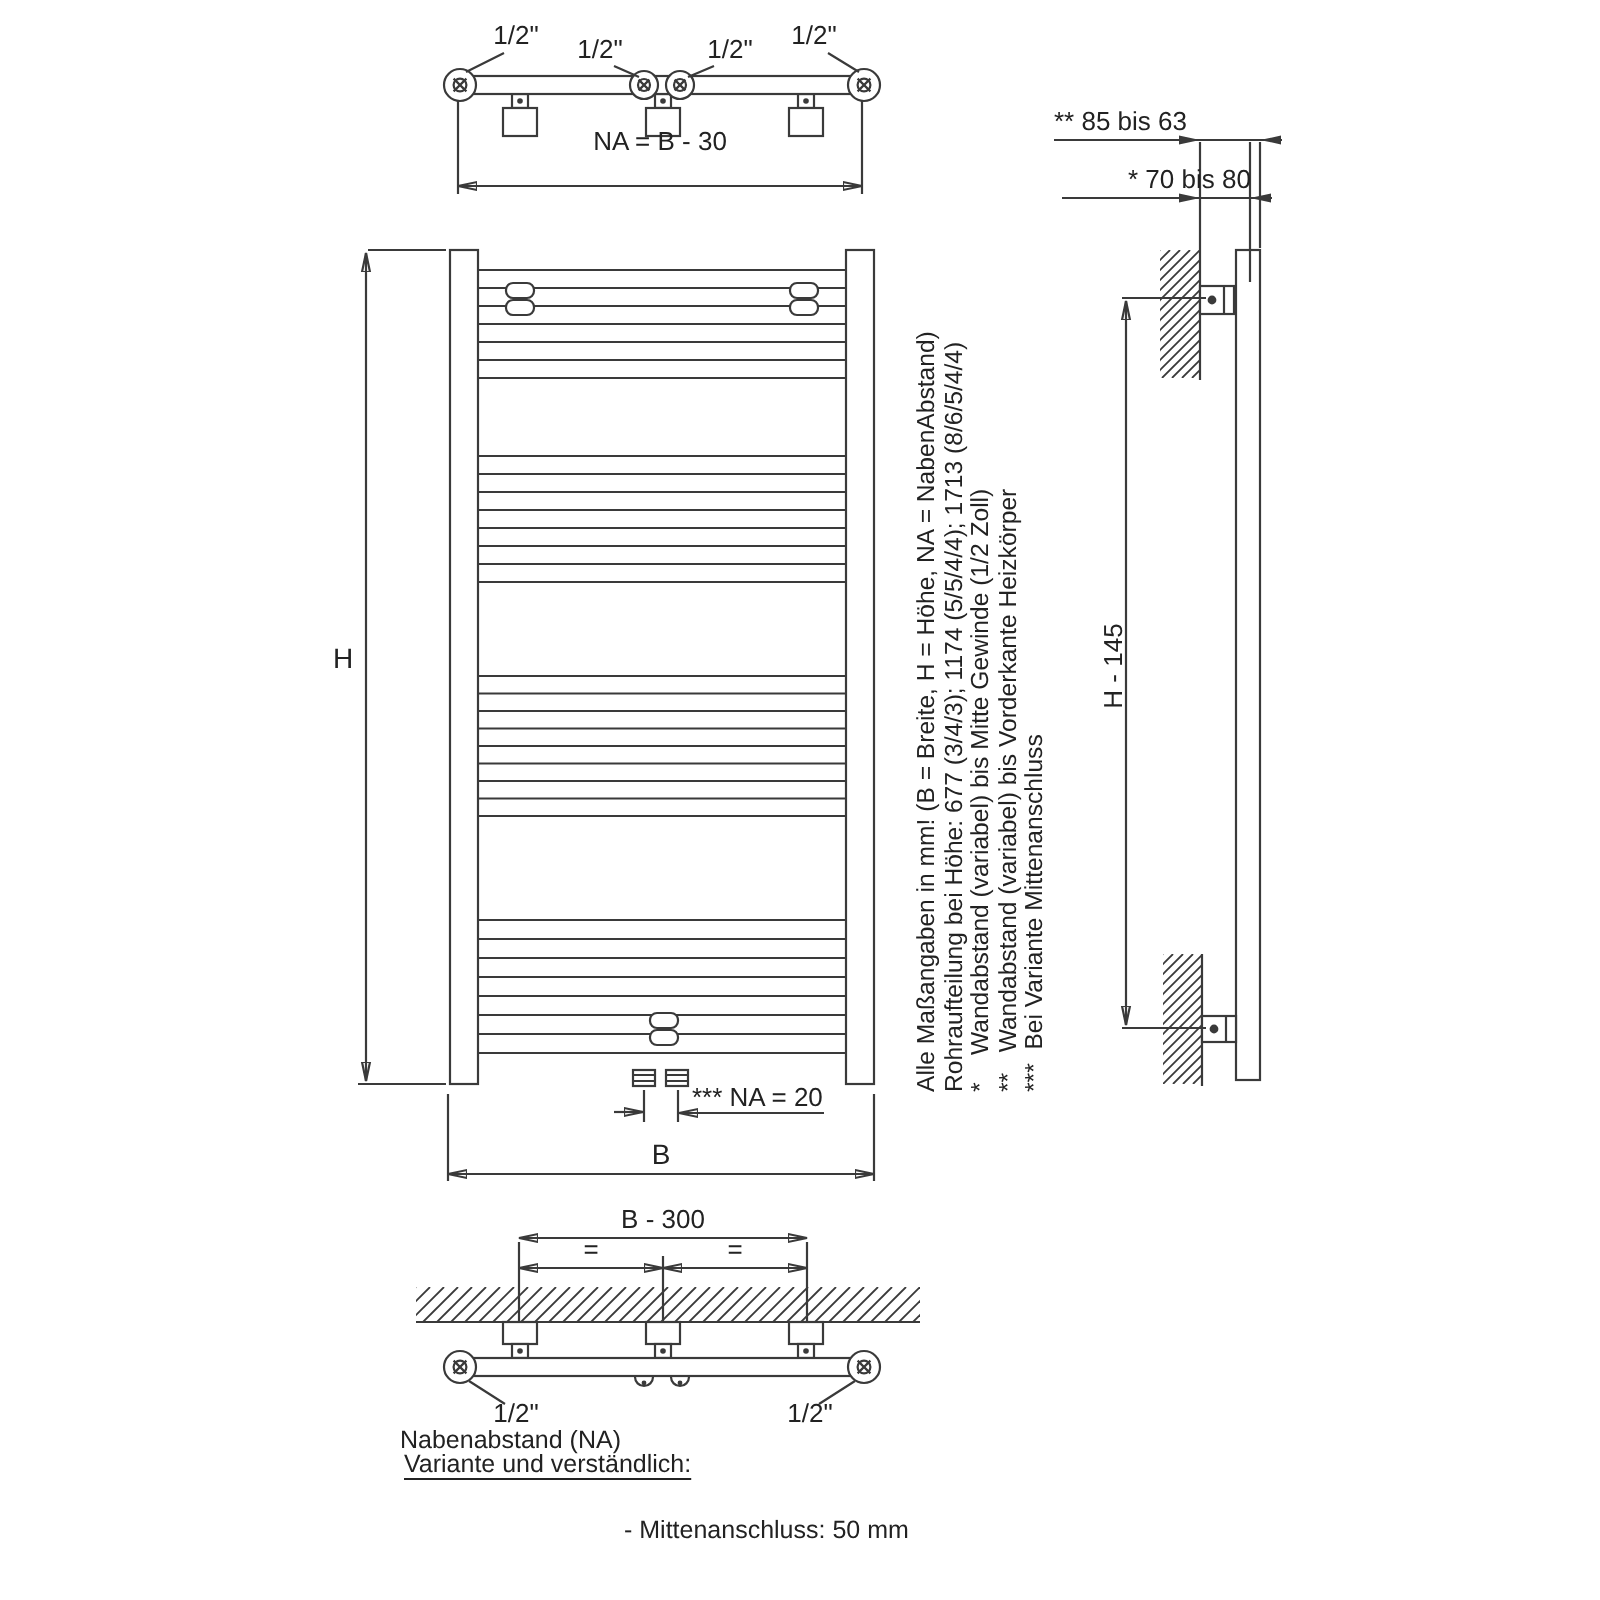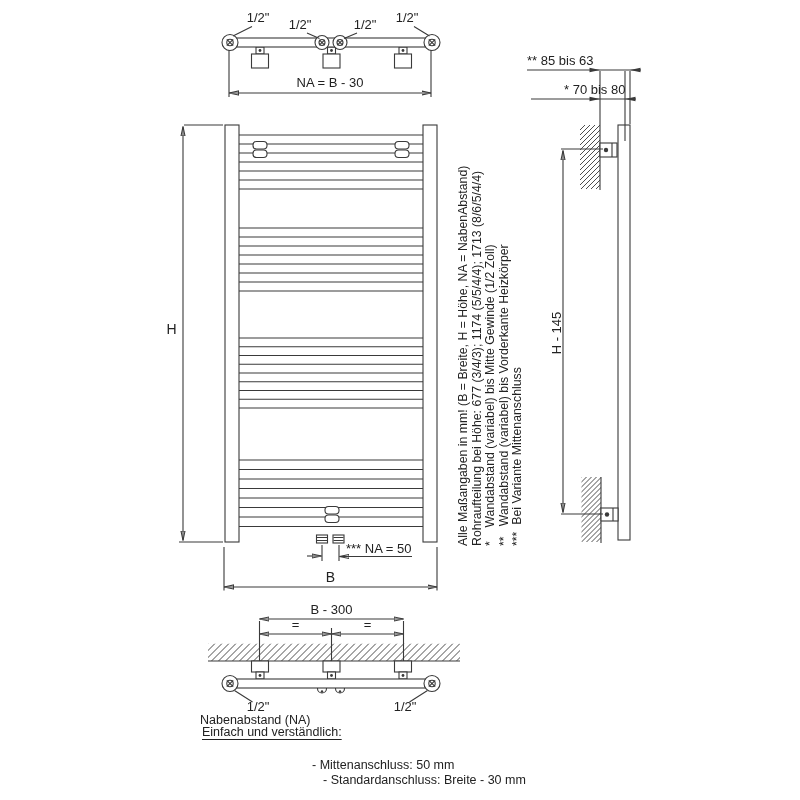"NA = B - 30" div.lbl { top: 76px -> 64px }
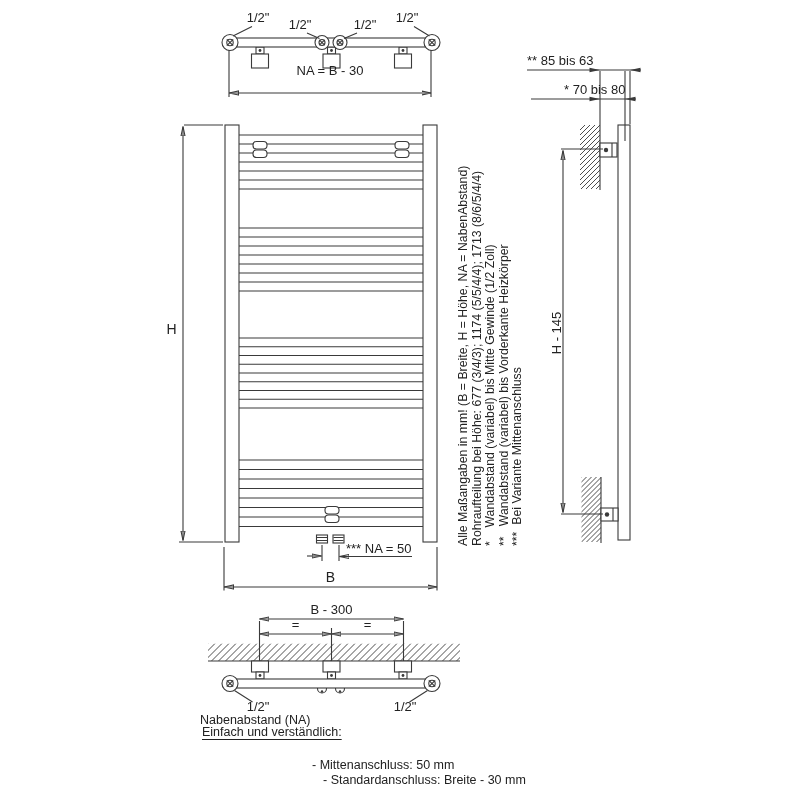"*** NA = 50" div.lbl { text: 50 -> 20 }
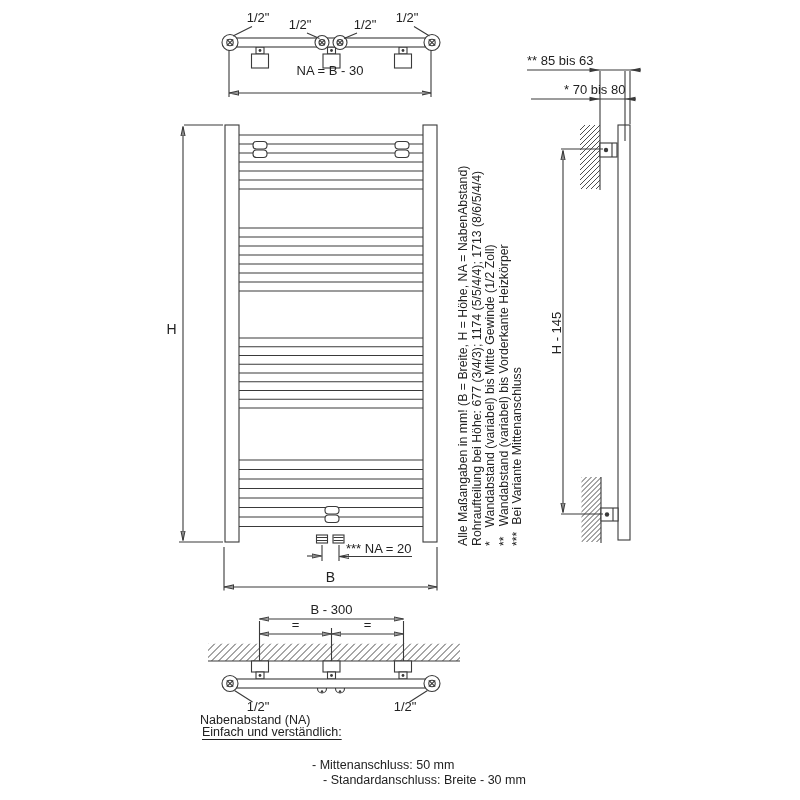"Einfach und verständlich:" div.lbl { text: Einfach -> Variante }
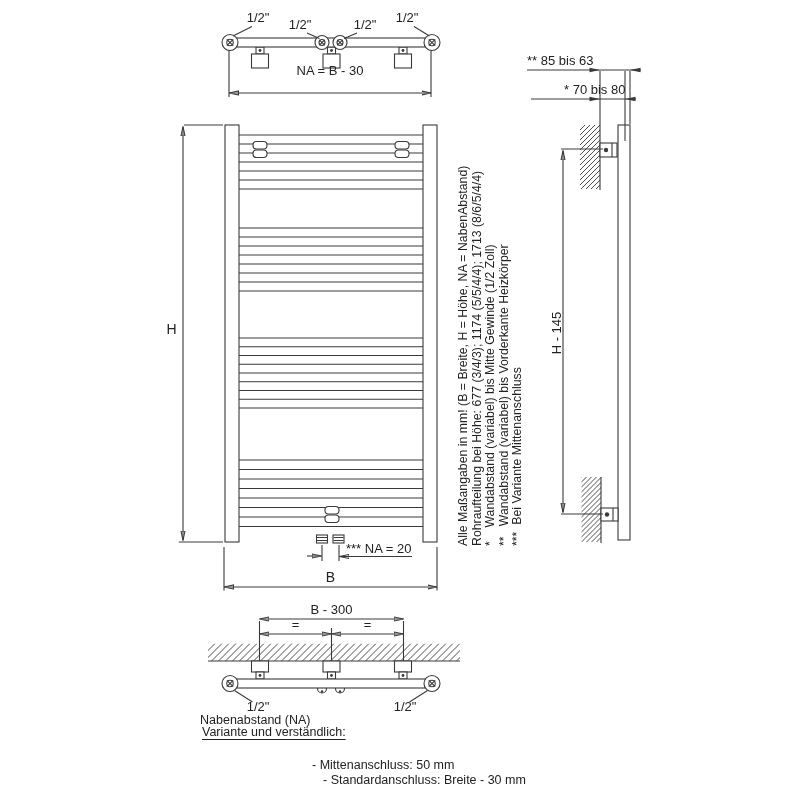"- Standardanschluss: Breite - 30" div.lbl { html: <div>- Standardanschluss: Breite - 30 mm</div> -> none }
